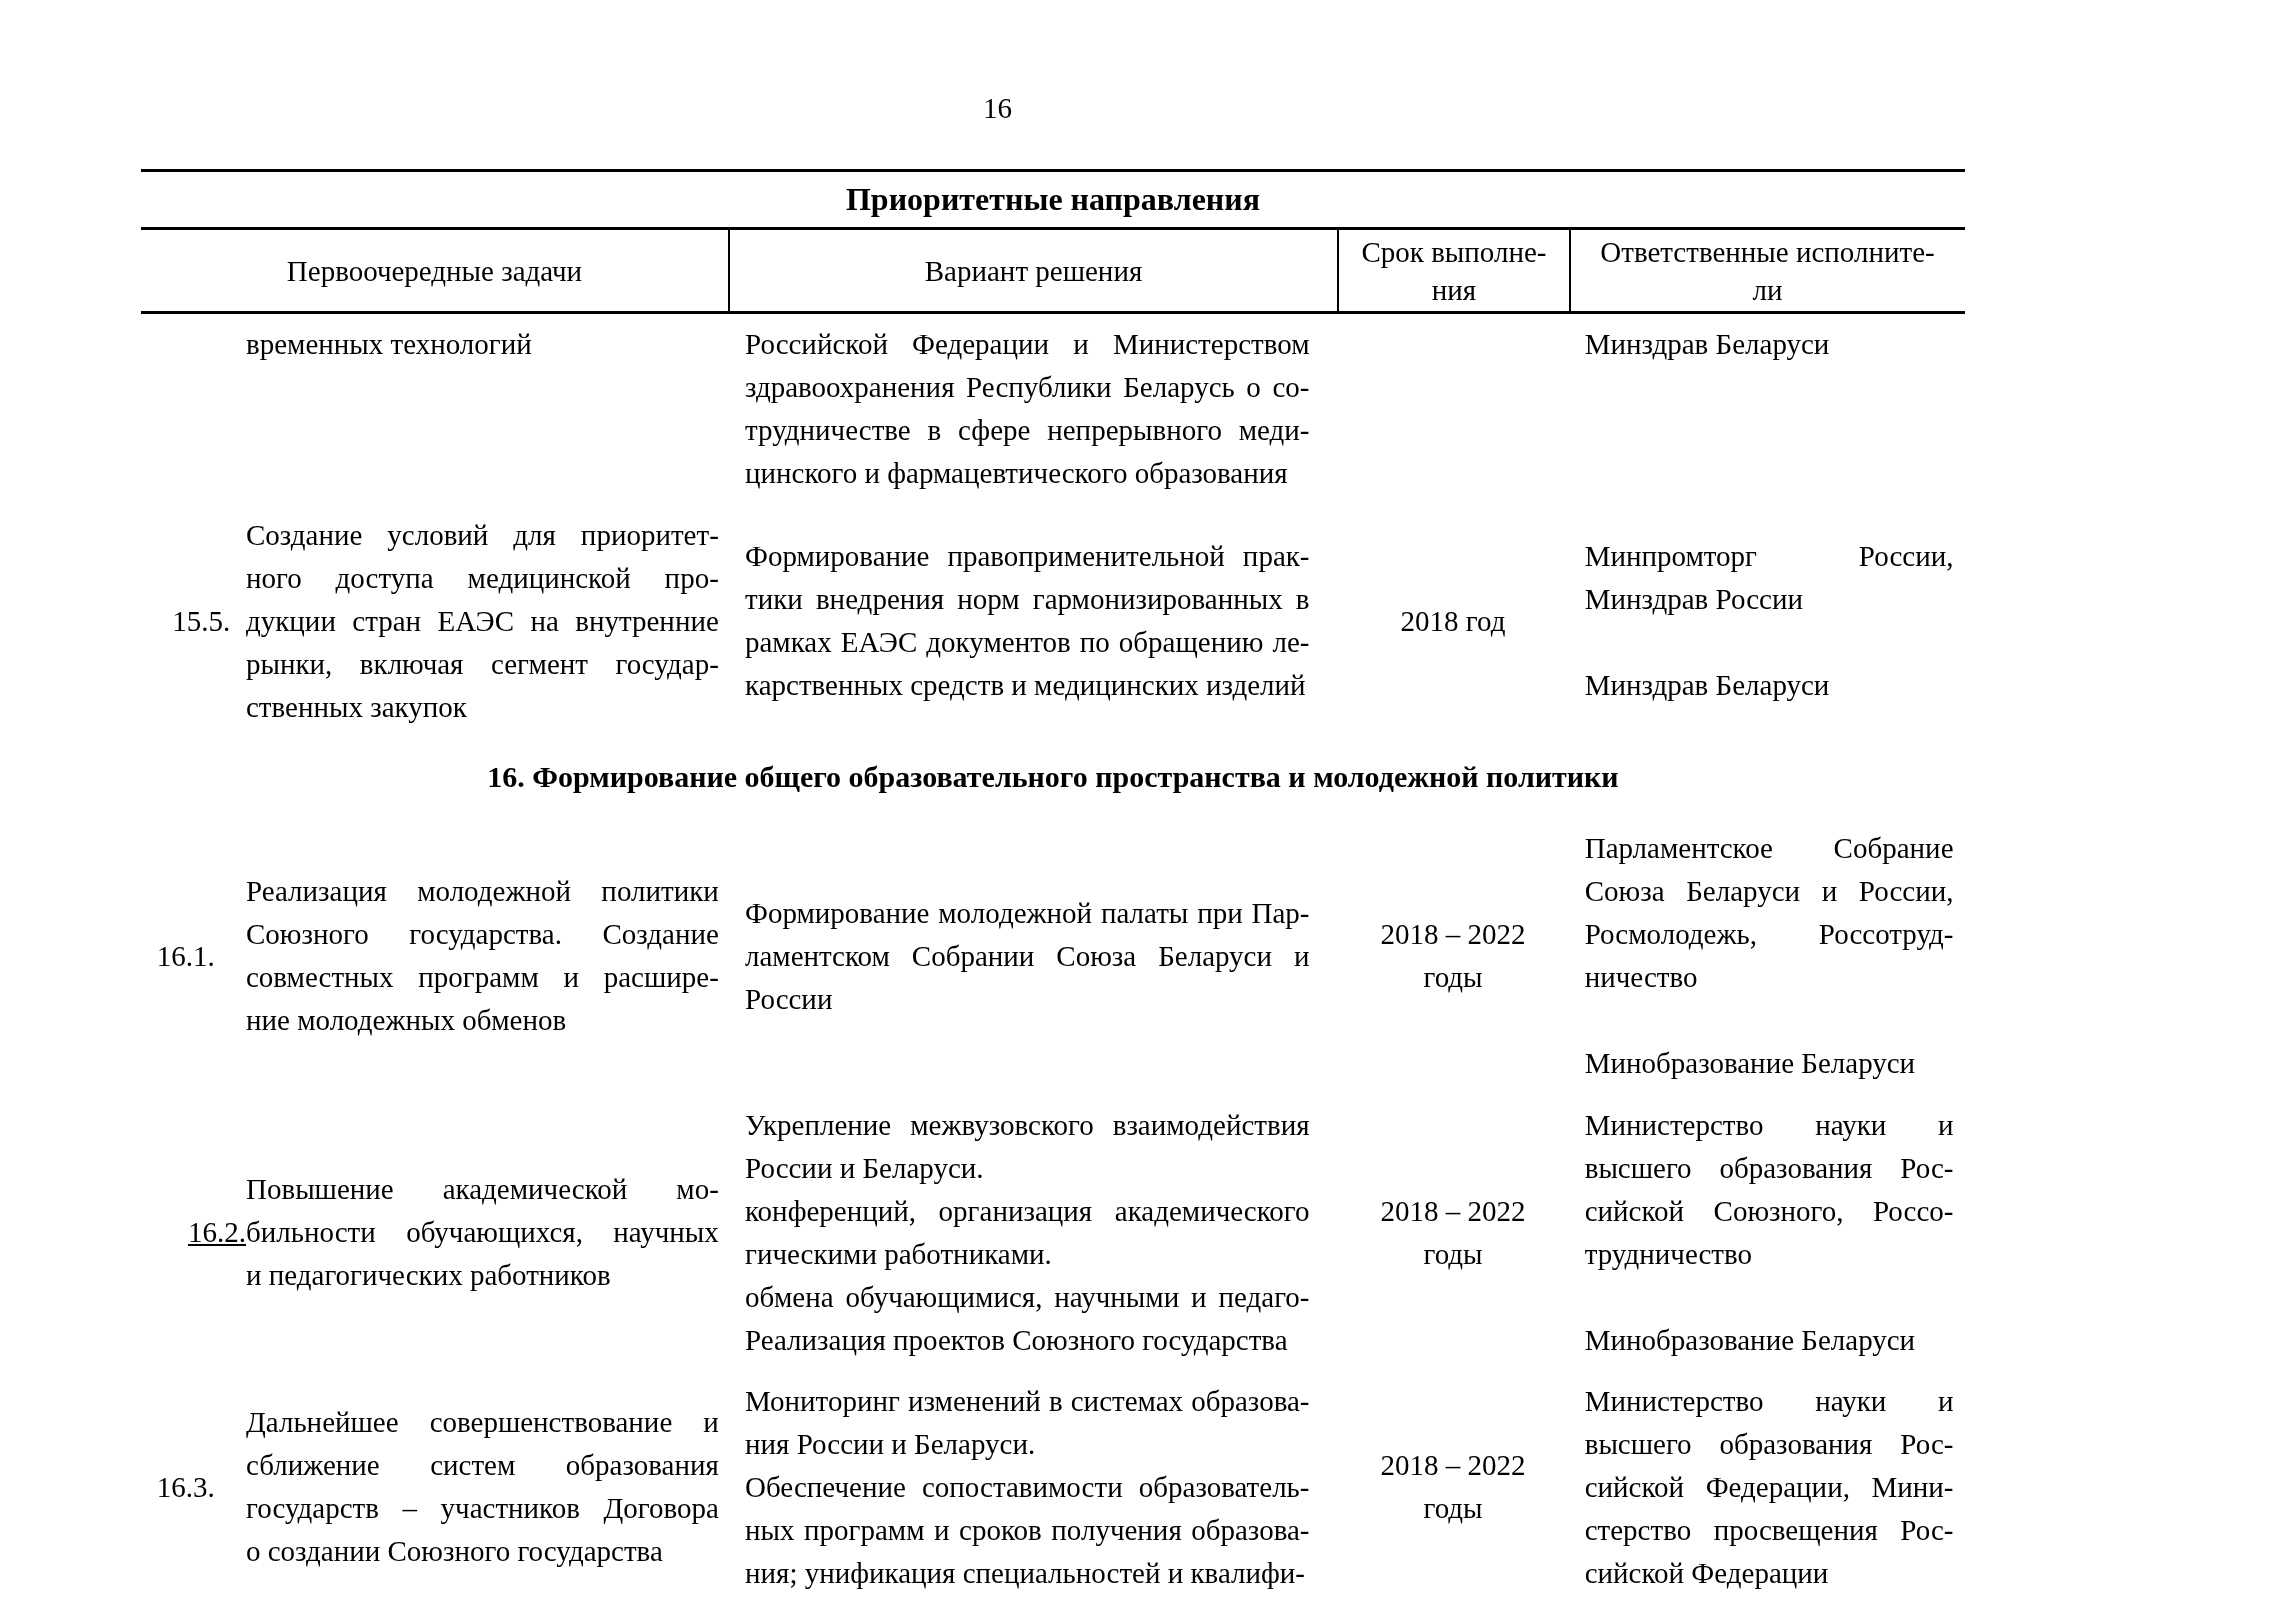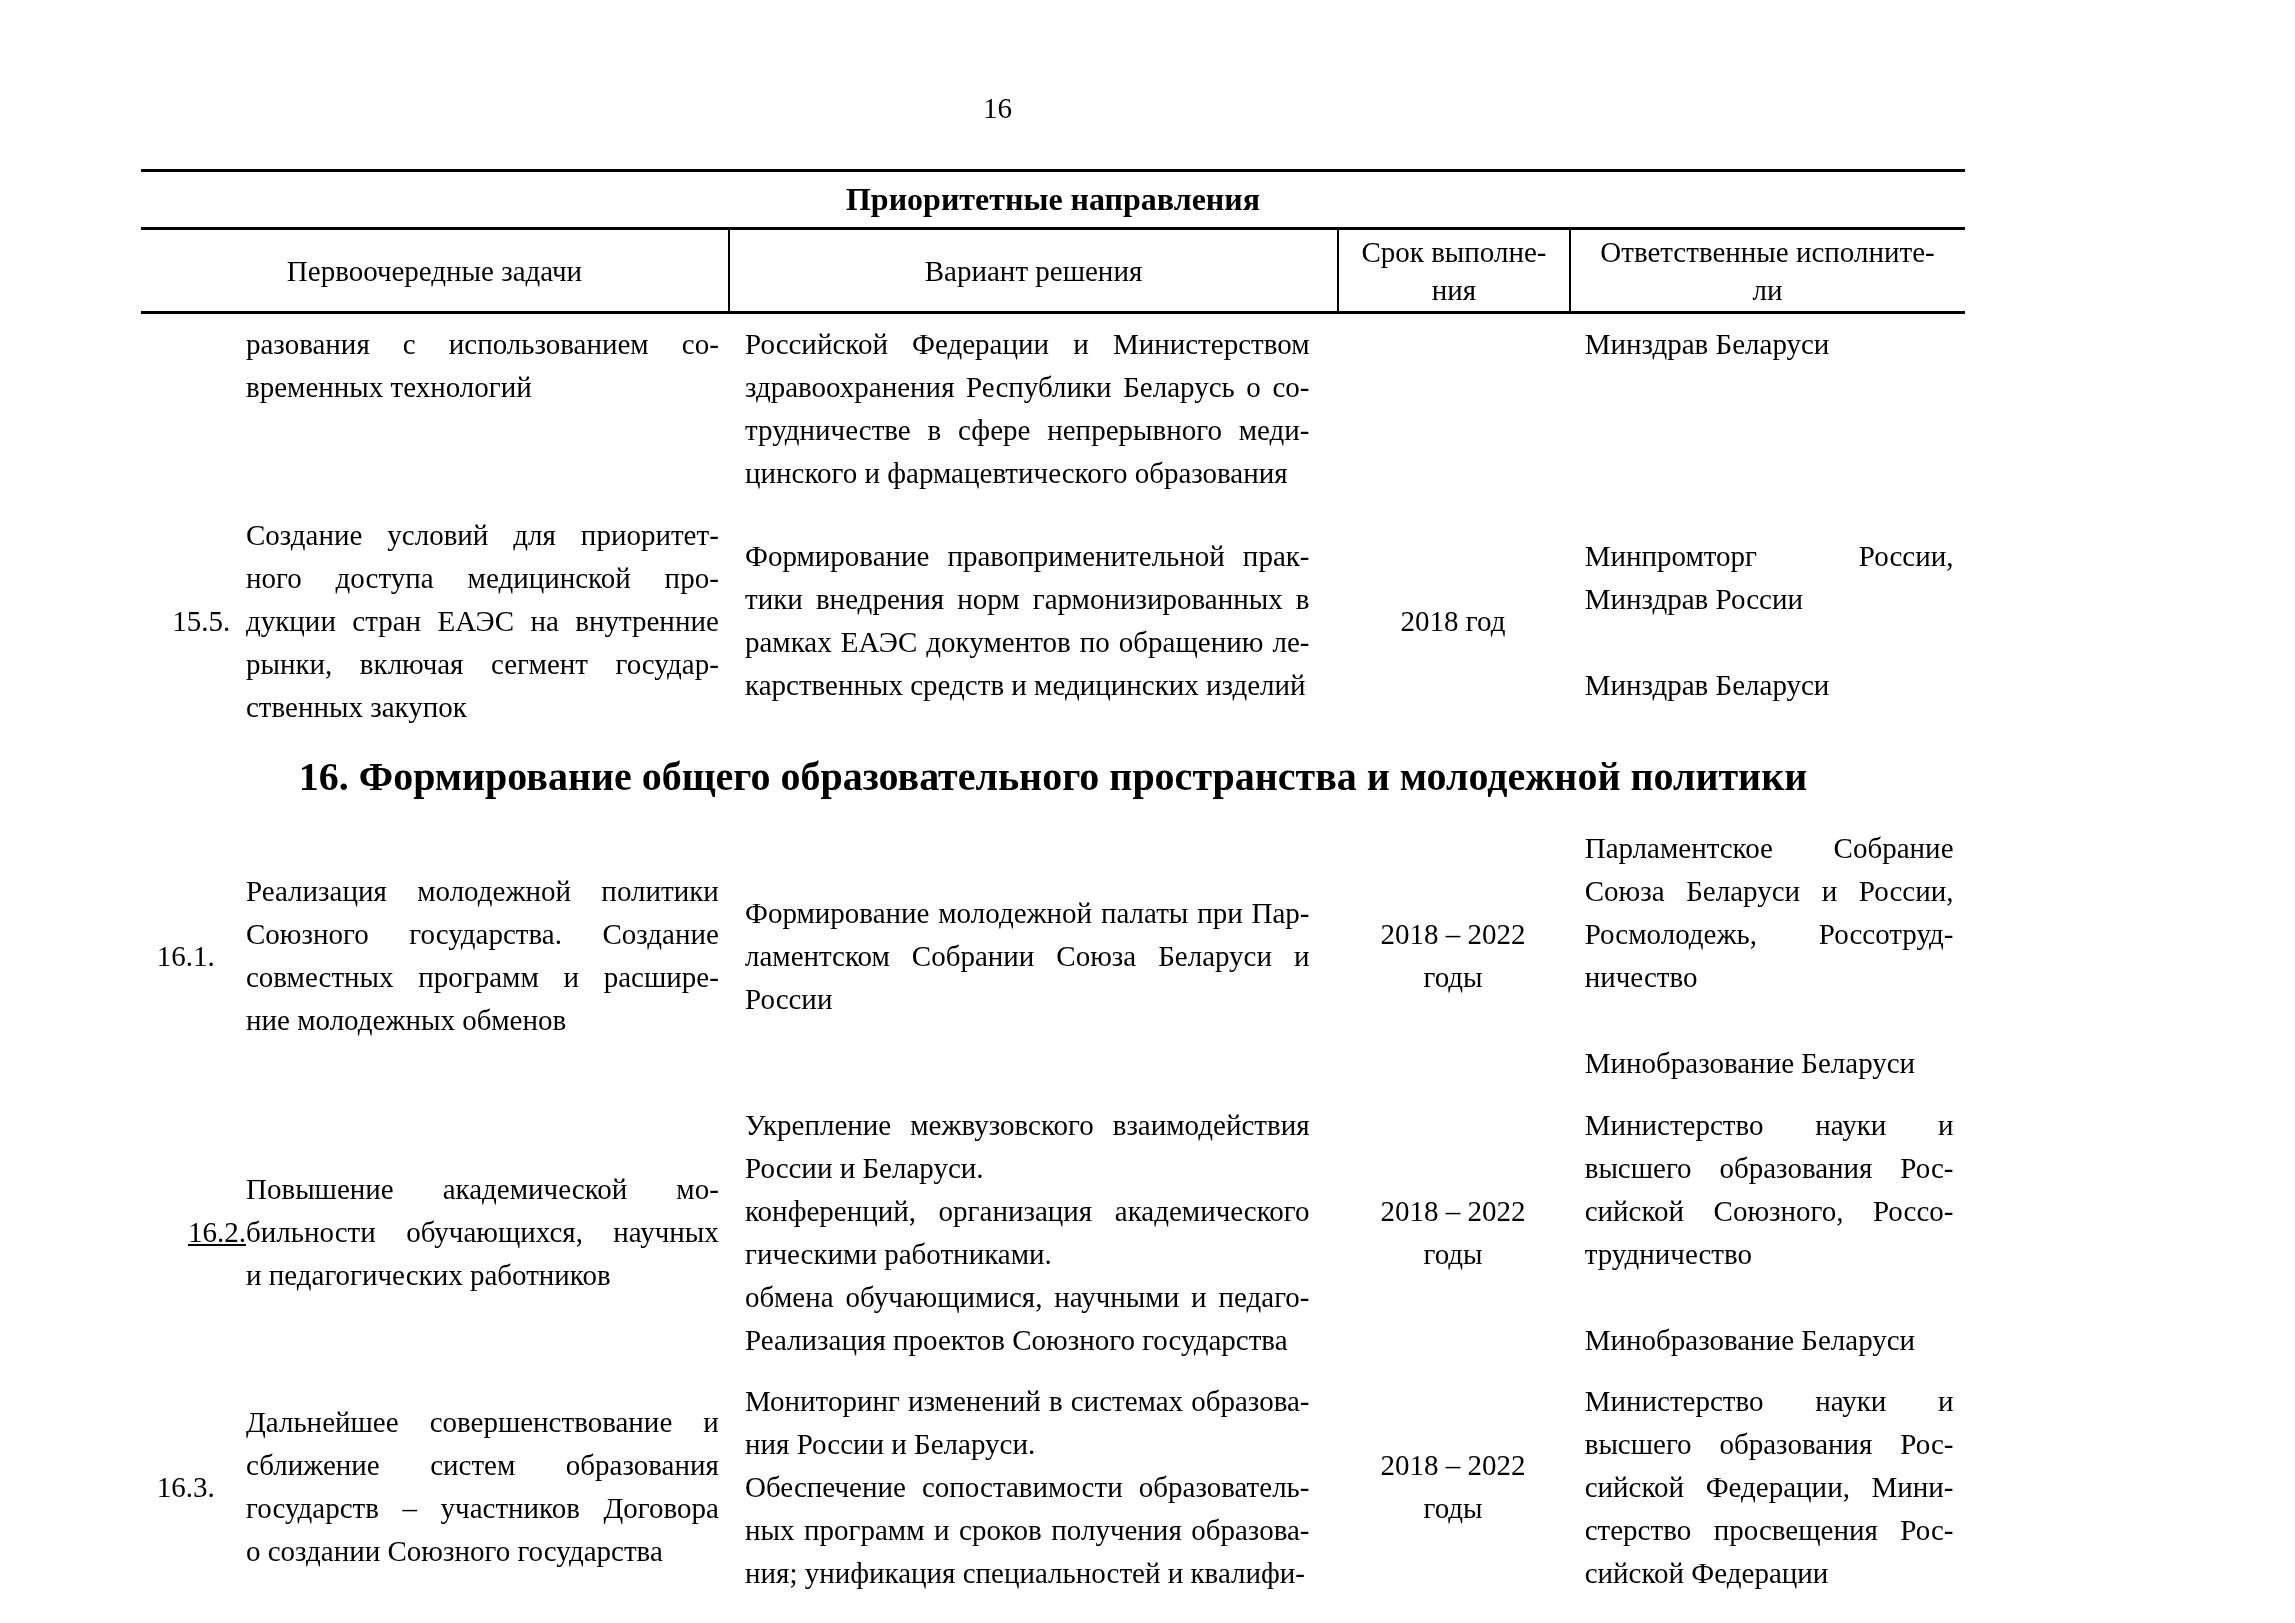"разования с использованием со-" div.ln { html: <div>разования с использованием со-</div> -> none }
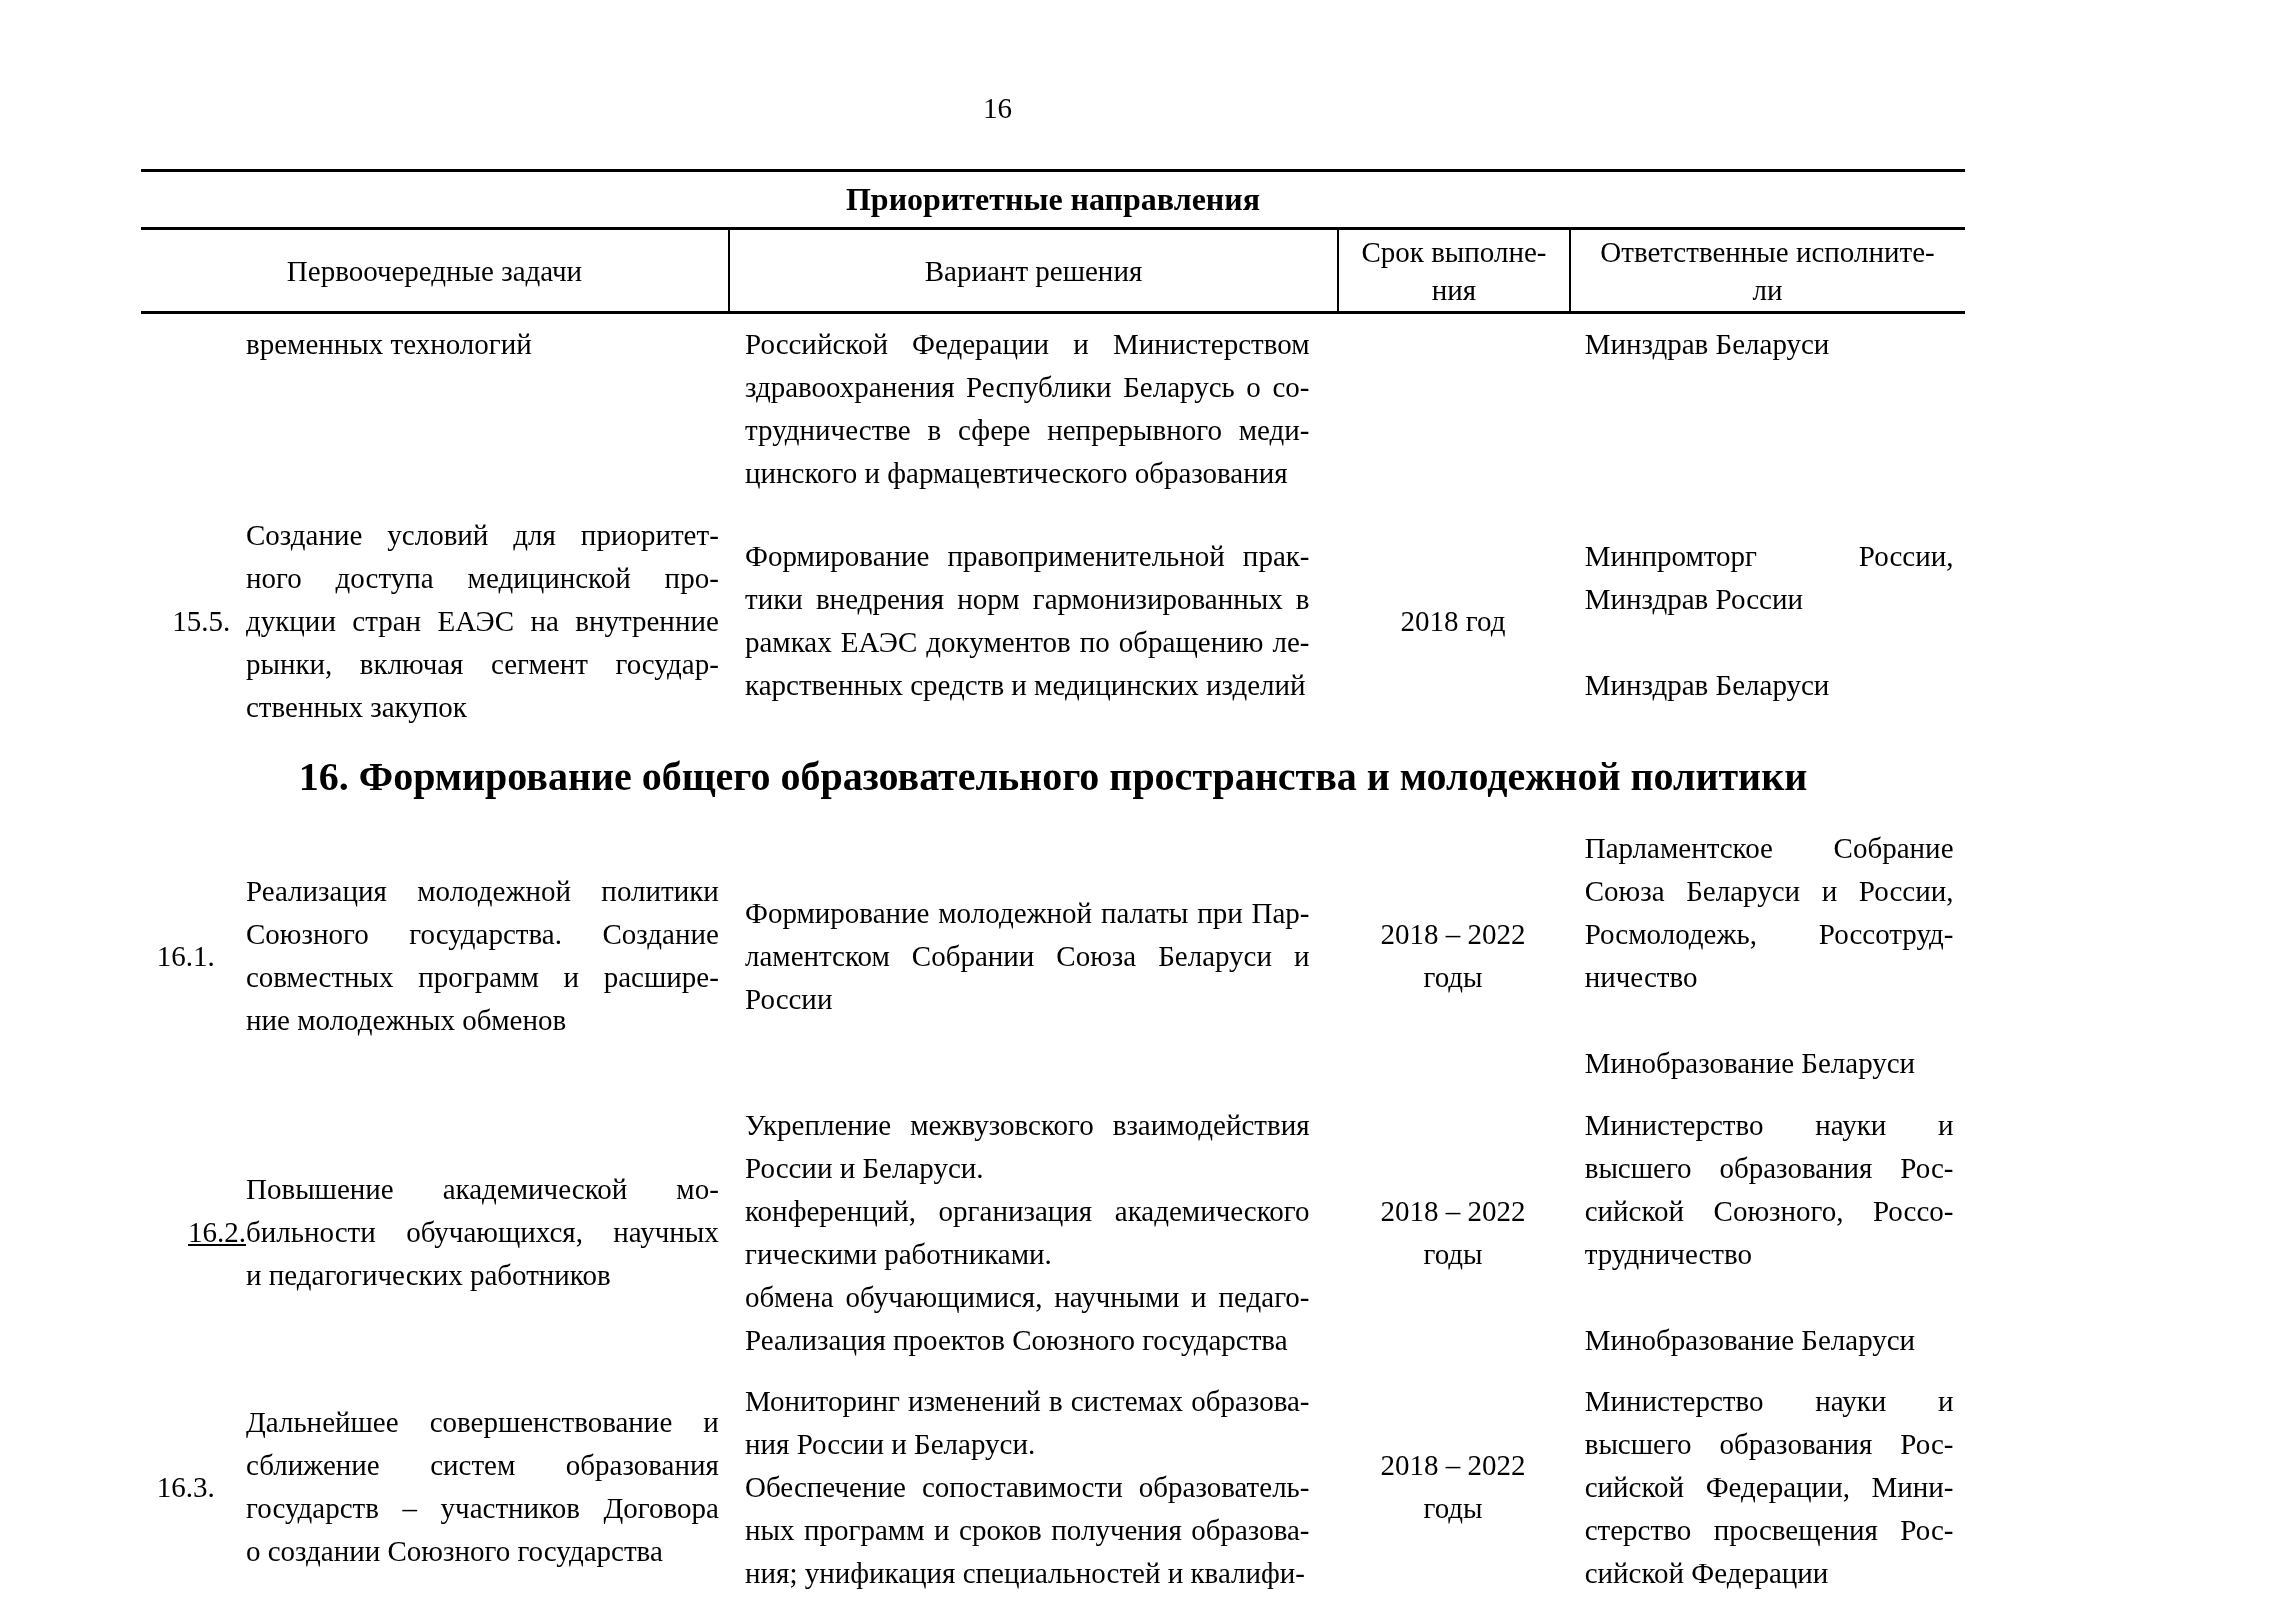"16. Формирование общего образовательного" .t-section { font-size: 40px -> 30px }
